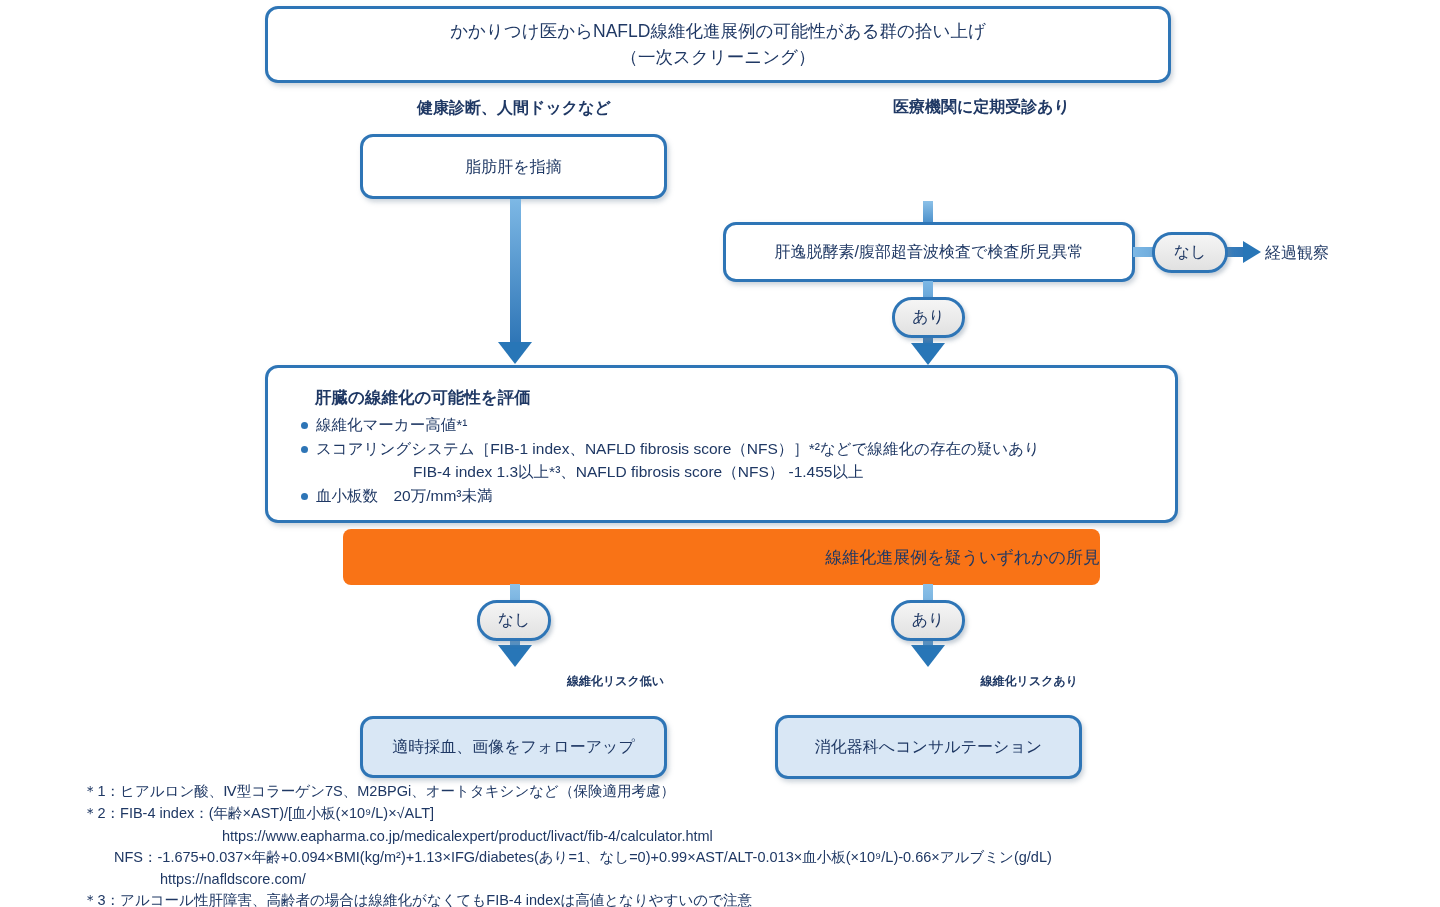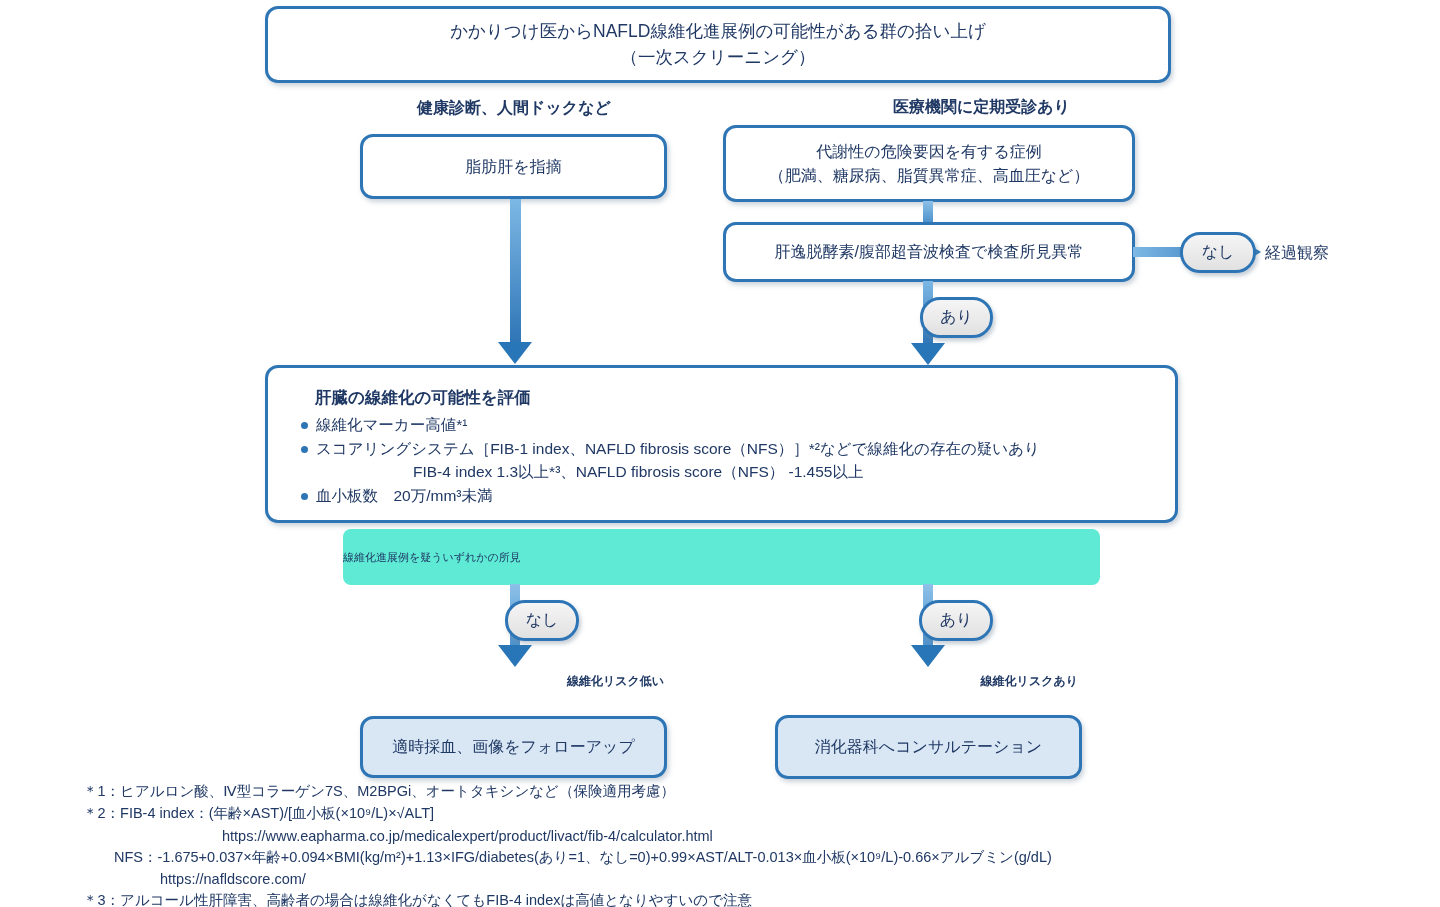"代謝性の危険要因を有する症例" div.node { html: <div> <div>代謝性の危険要因を有する症例</div> <div>（肥満、糖尿病、脂質異常症、高血圧など）</div> </div> -> none }
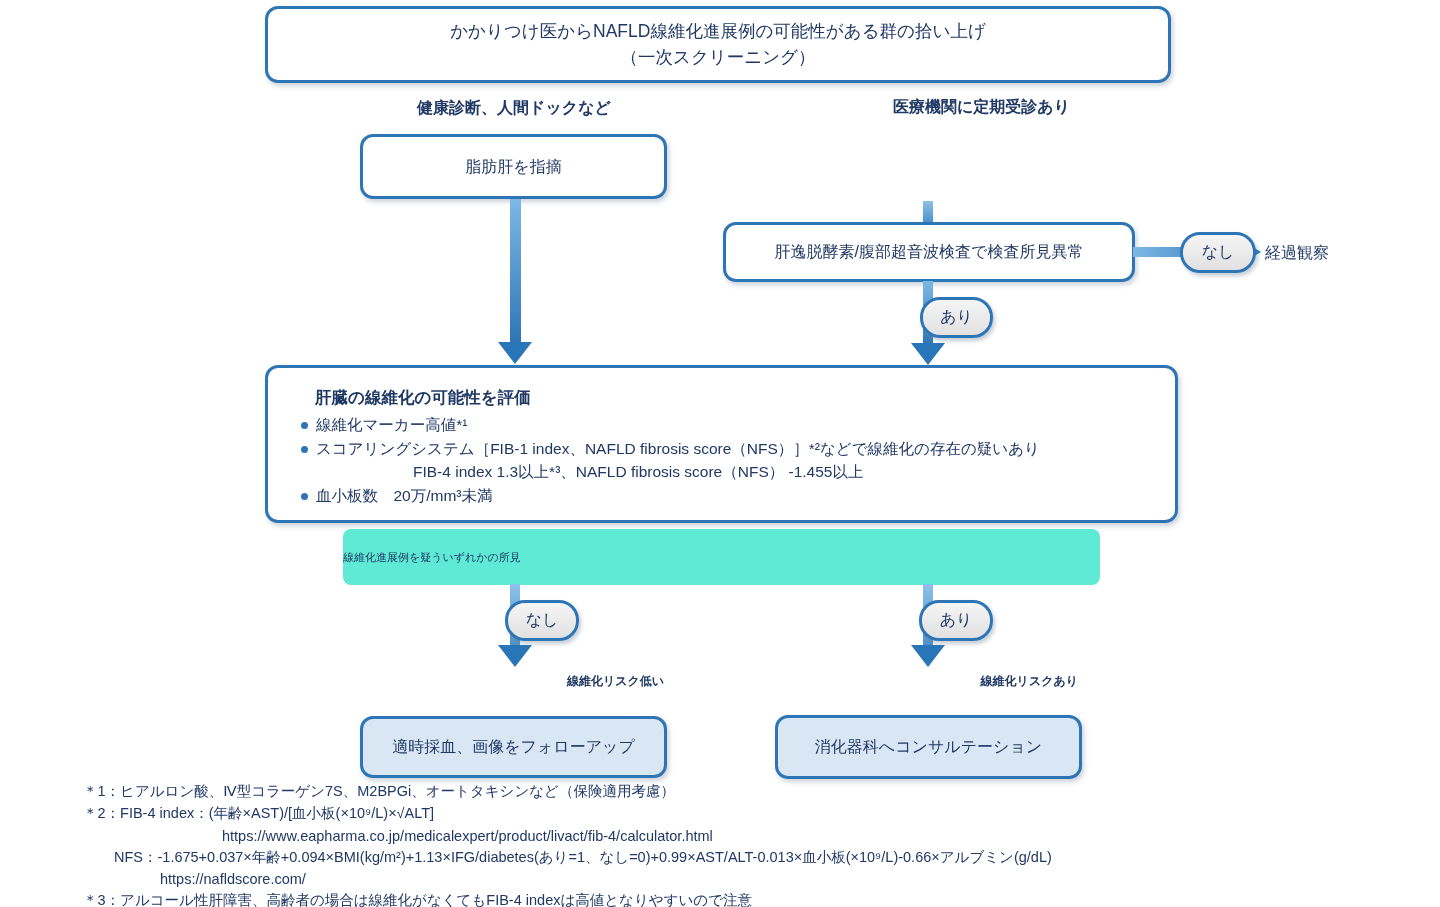"なし" .badge { margin-left: 28px -> none }
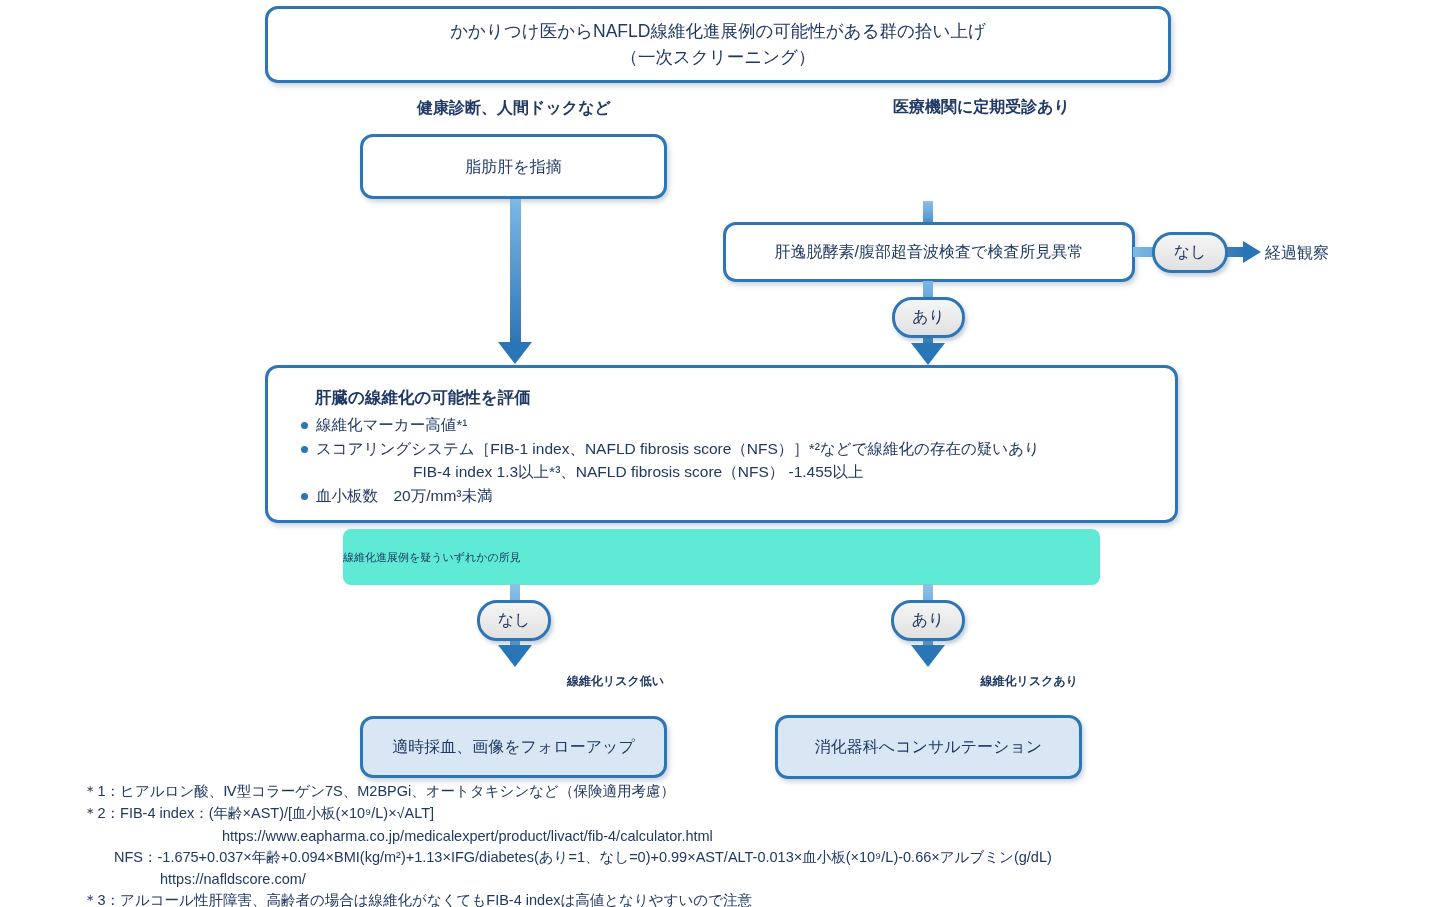"線維化進展例を疑ういずれかの所見" .band { background: #5eead4 -> #f97316; font-size: 11px -> 17px; justify-content: flex-start -> flex-end }
